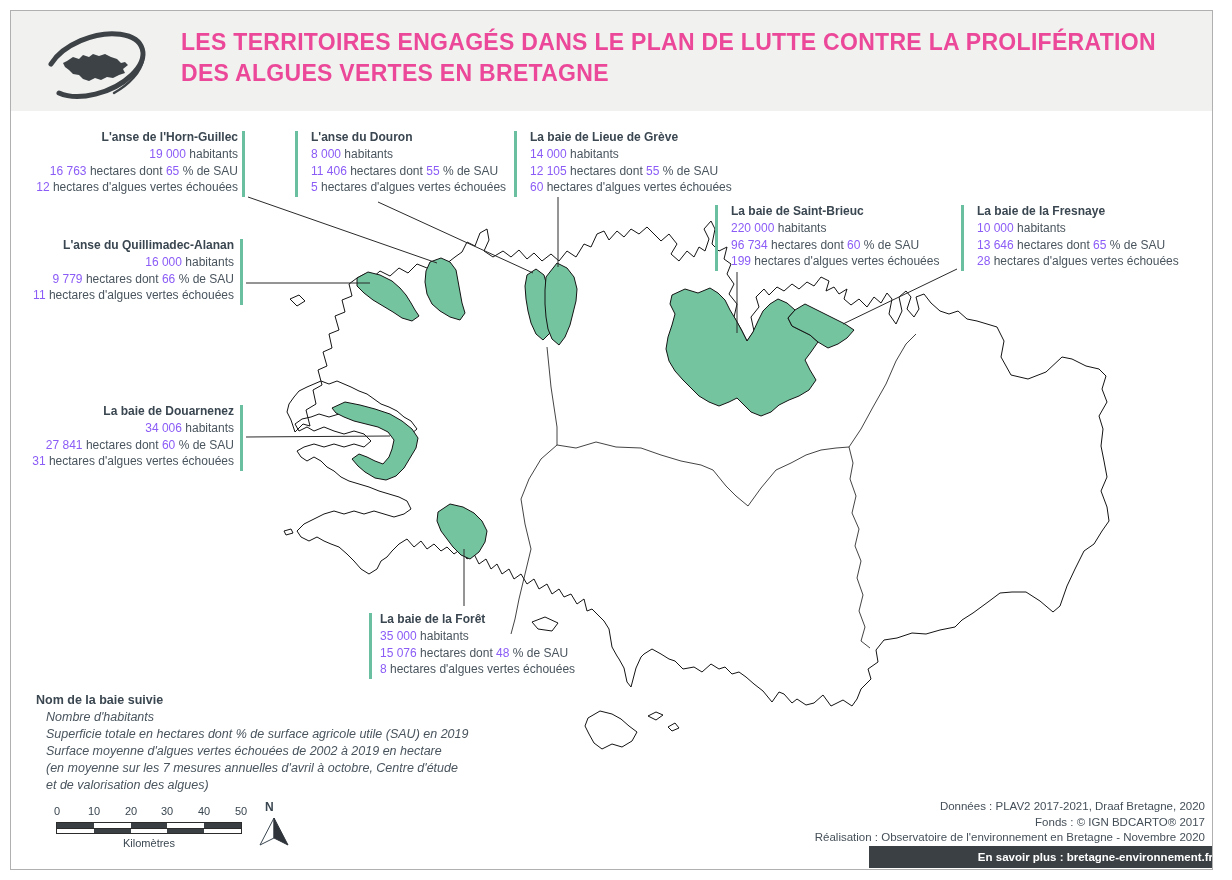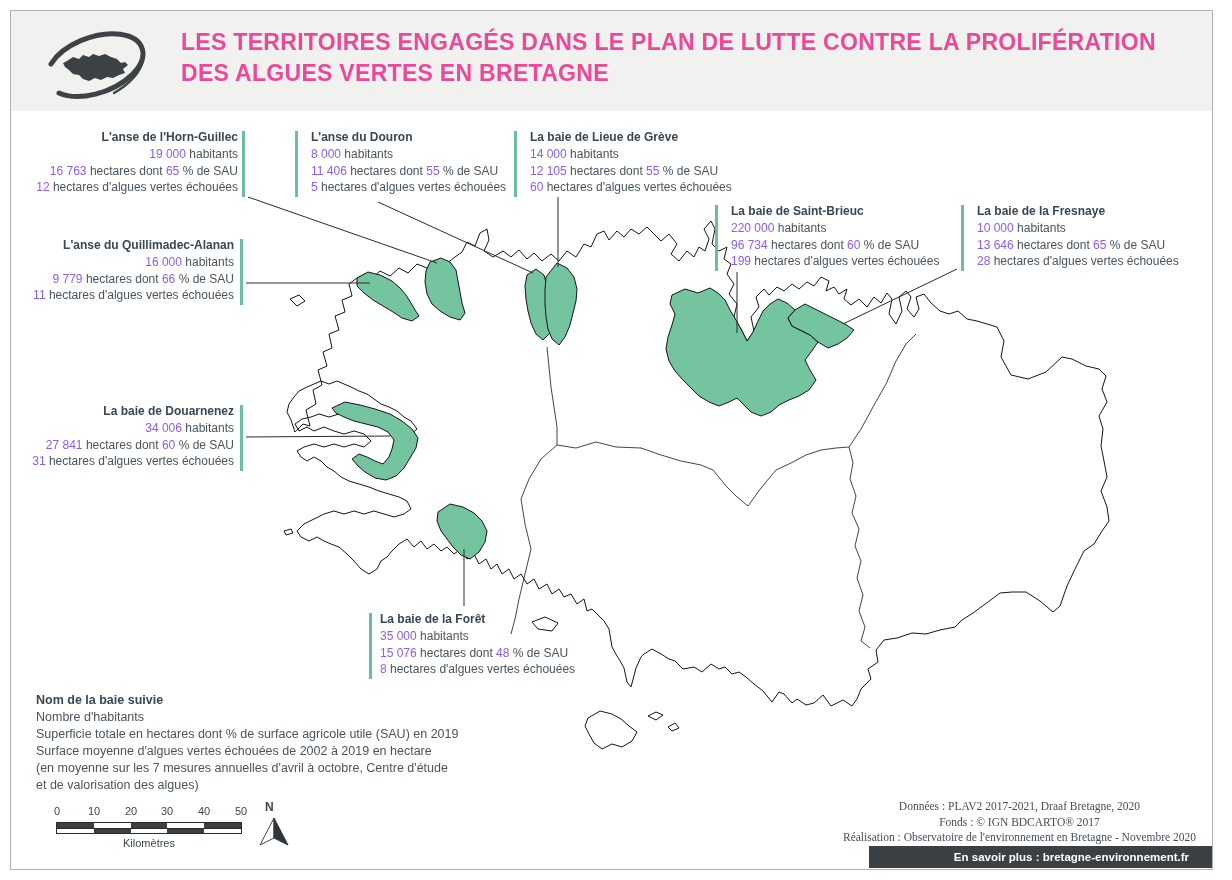"Nombre d'habitants" #legend .ind { font-style: none -> italic; margin-left: none -> 10px }
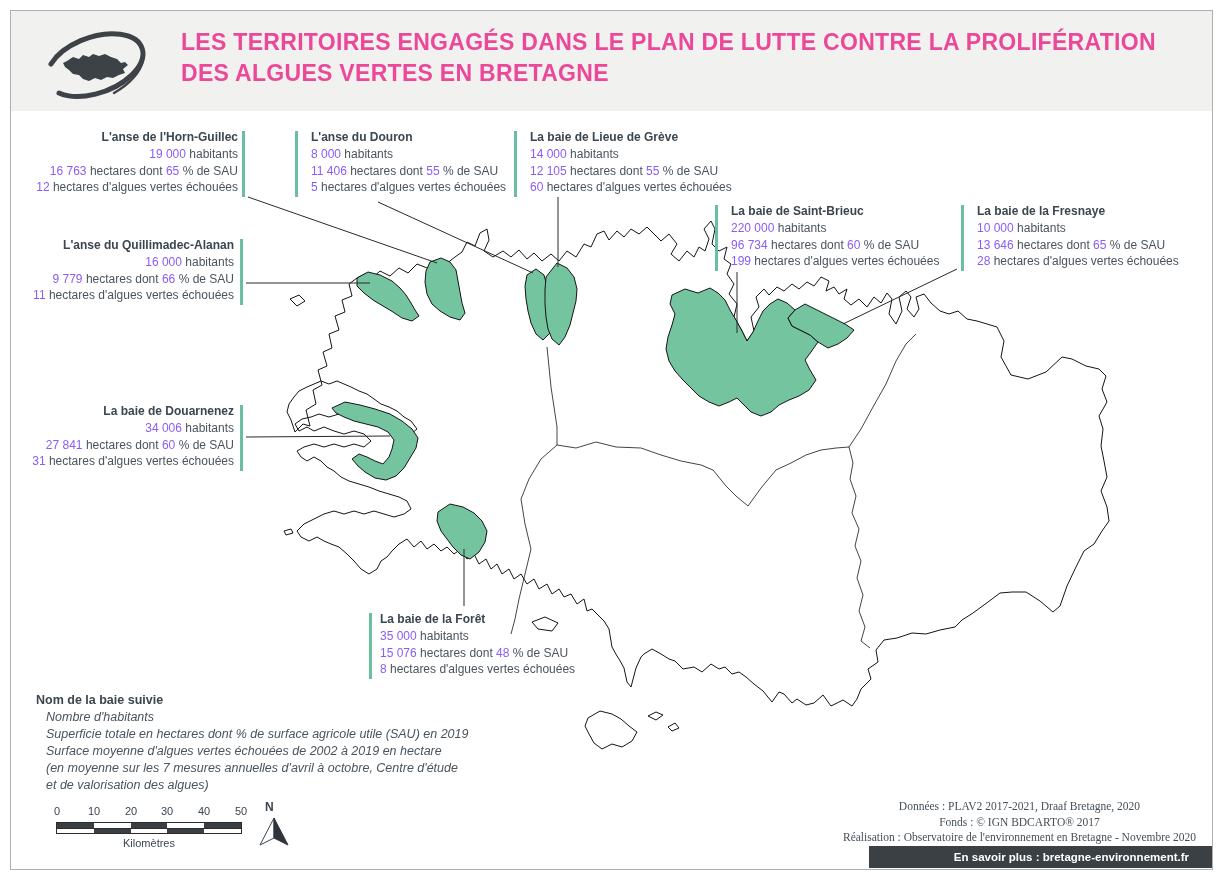"Données : PLAV2 2017-2021, Draaf" #credits { font-family: Liberation Serif, serif -> none; right: 36px -> 27px; text-align: center -> right }
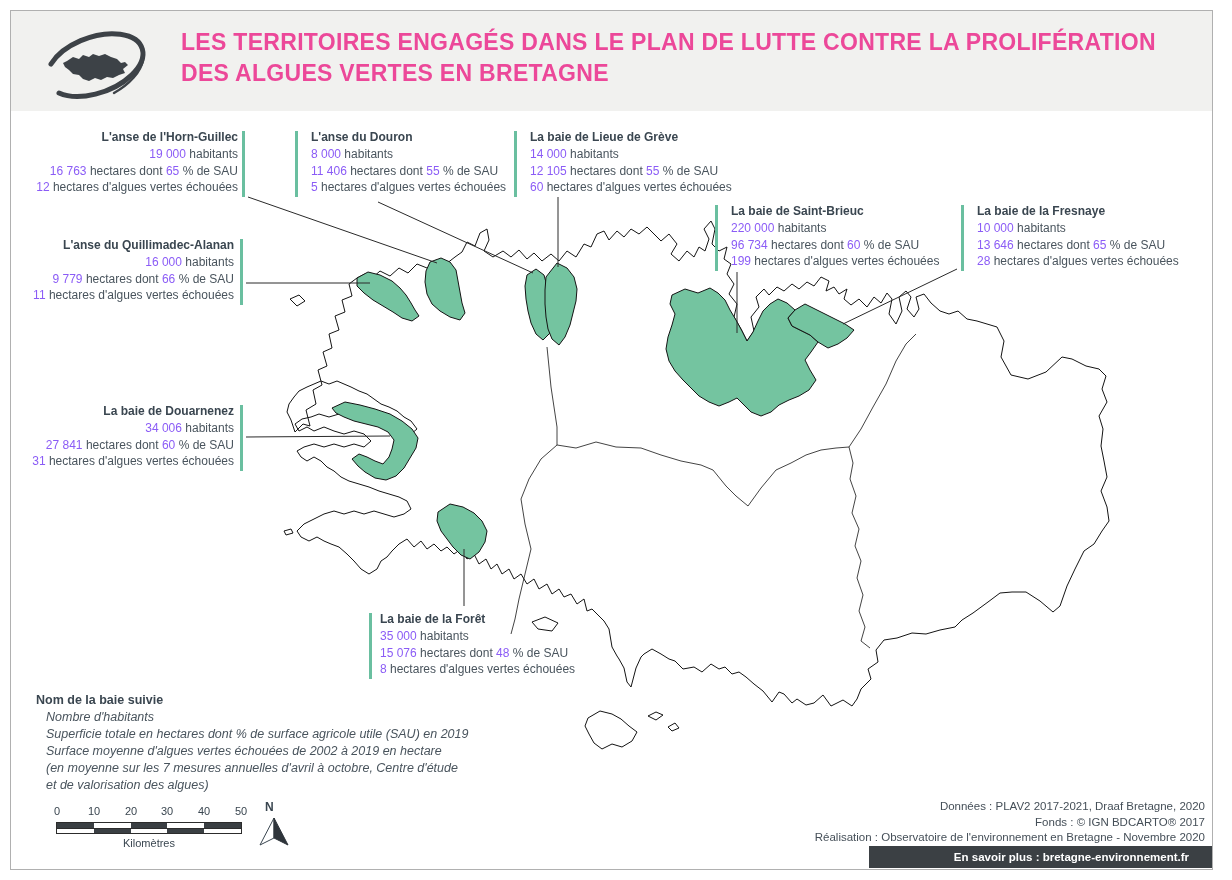"En savoir plus :" #info-bar { padding-right: 24px -> 0 }
